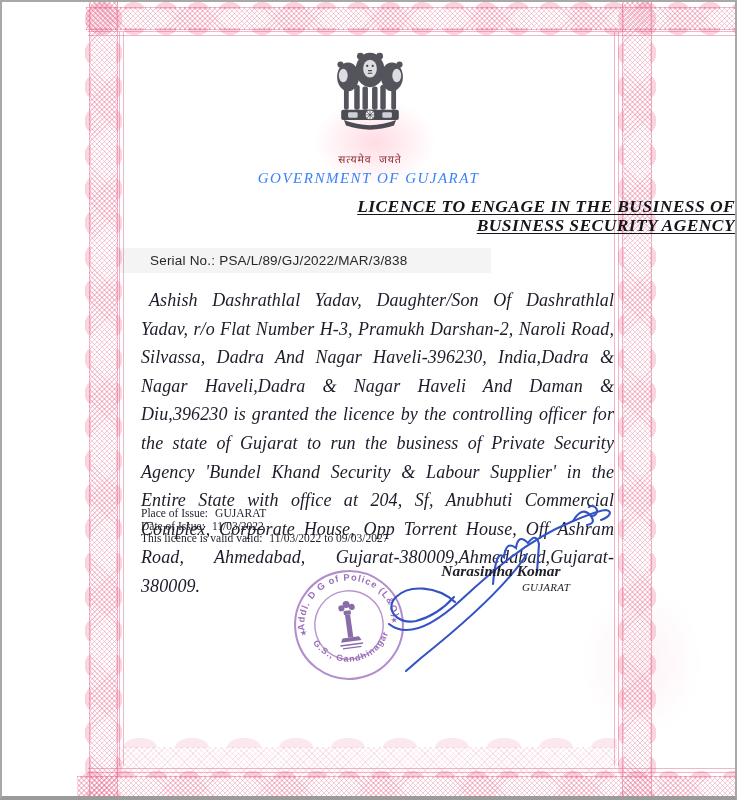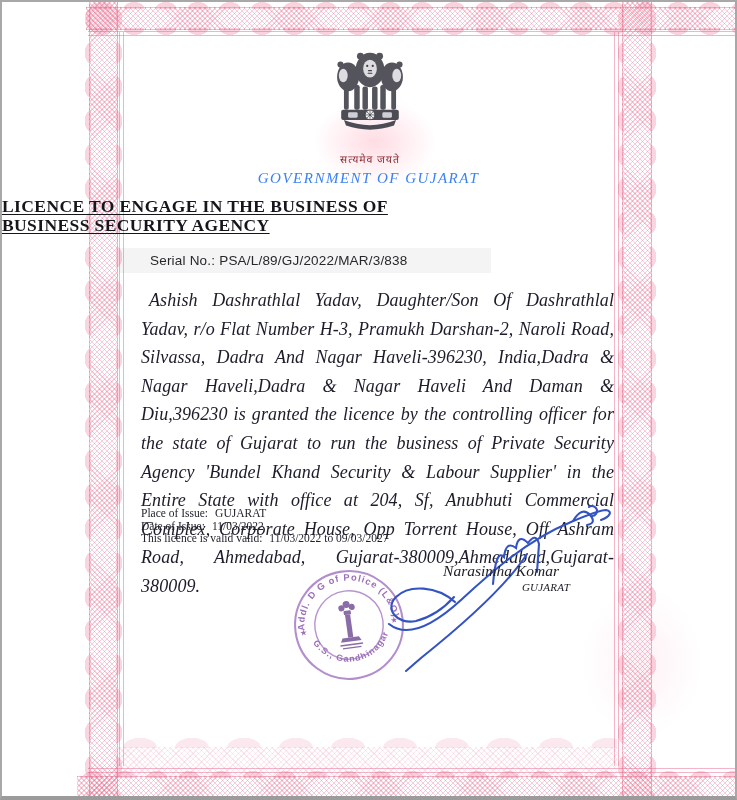"सत्यमेव जयते" .motto { font-family: Liberation Serif, serif -> Liberation Mono, monospace }
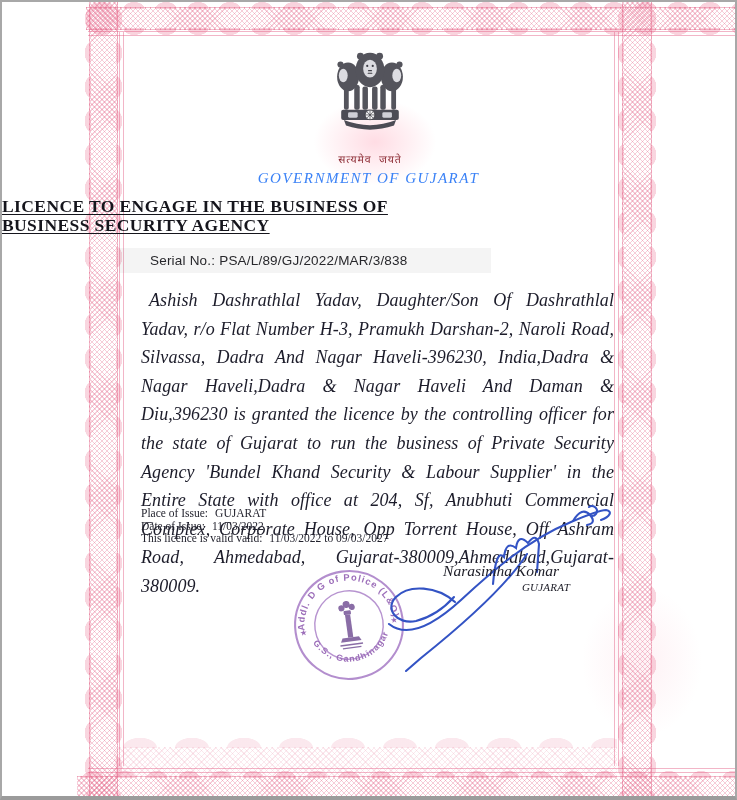"LICENCE TO ENGAGE IN THE" .title { font-style: none -> italic; text-align: left -> right }
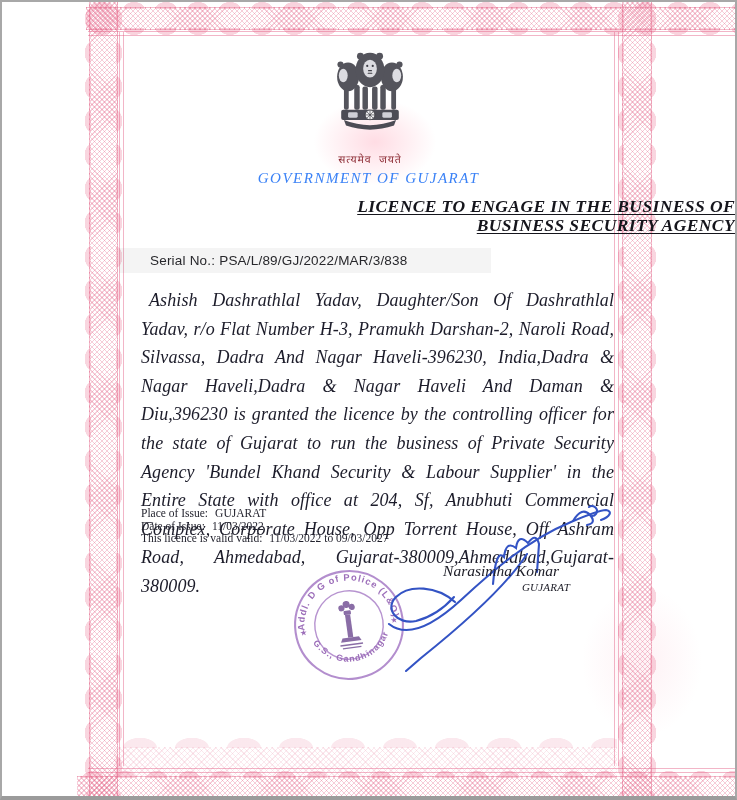"Narasimha Komar" .sig-name { font-weight: normal -> bold }
